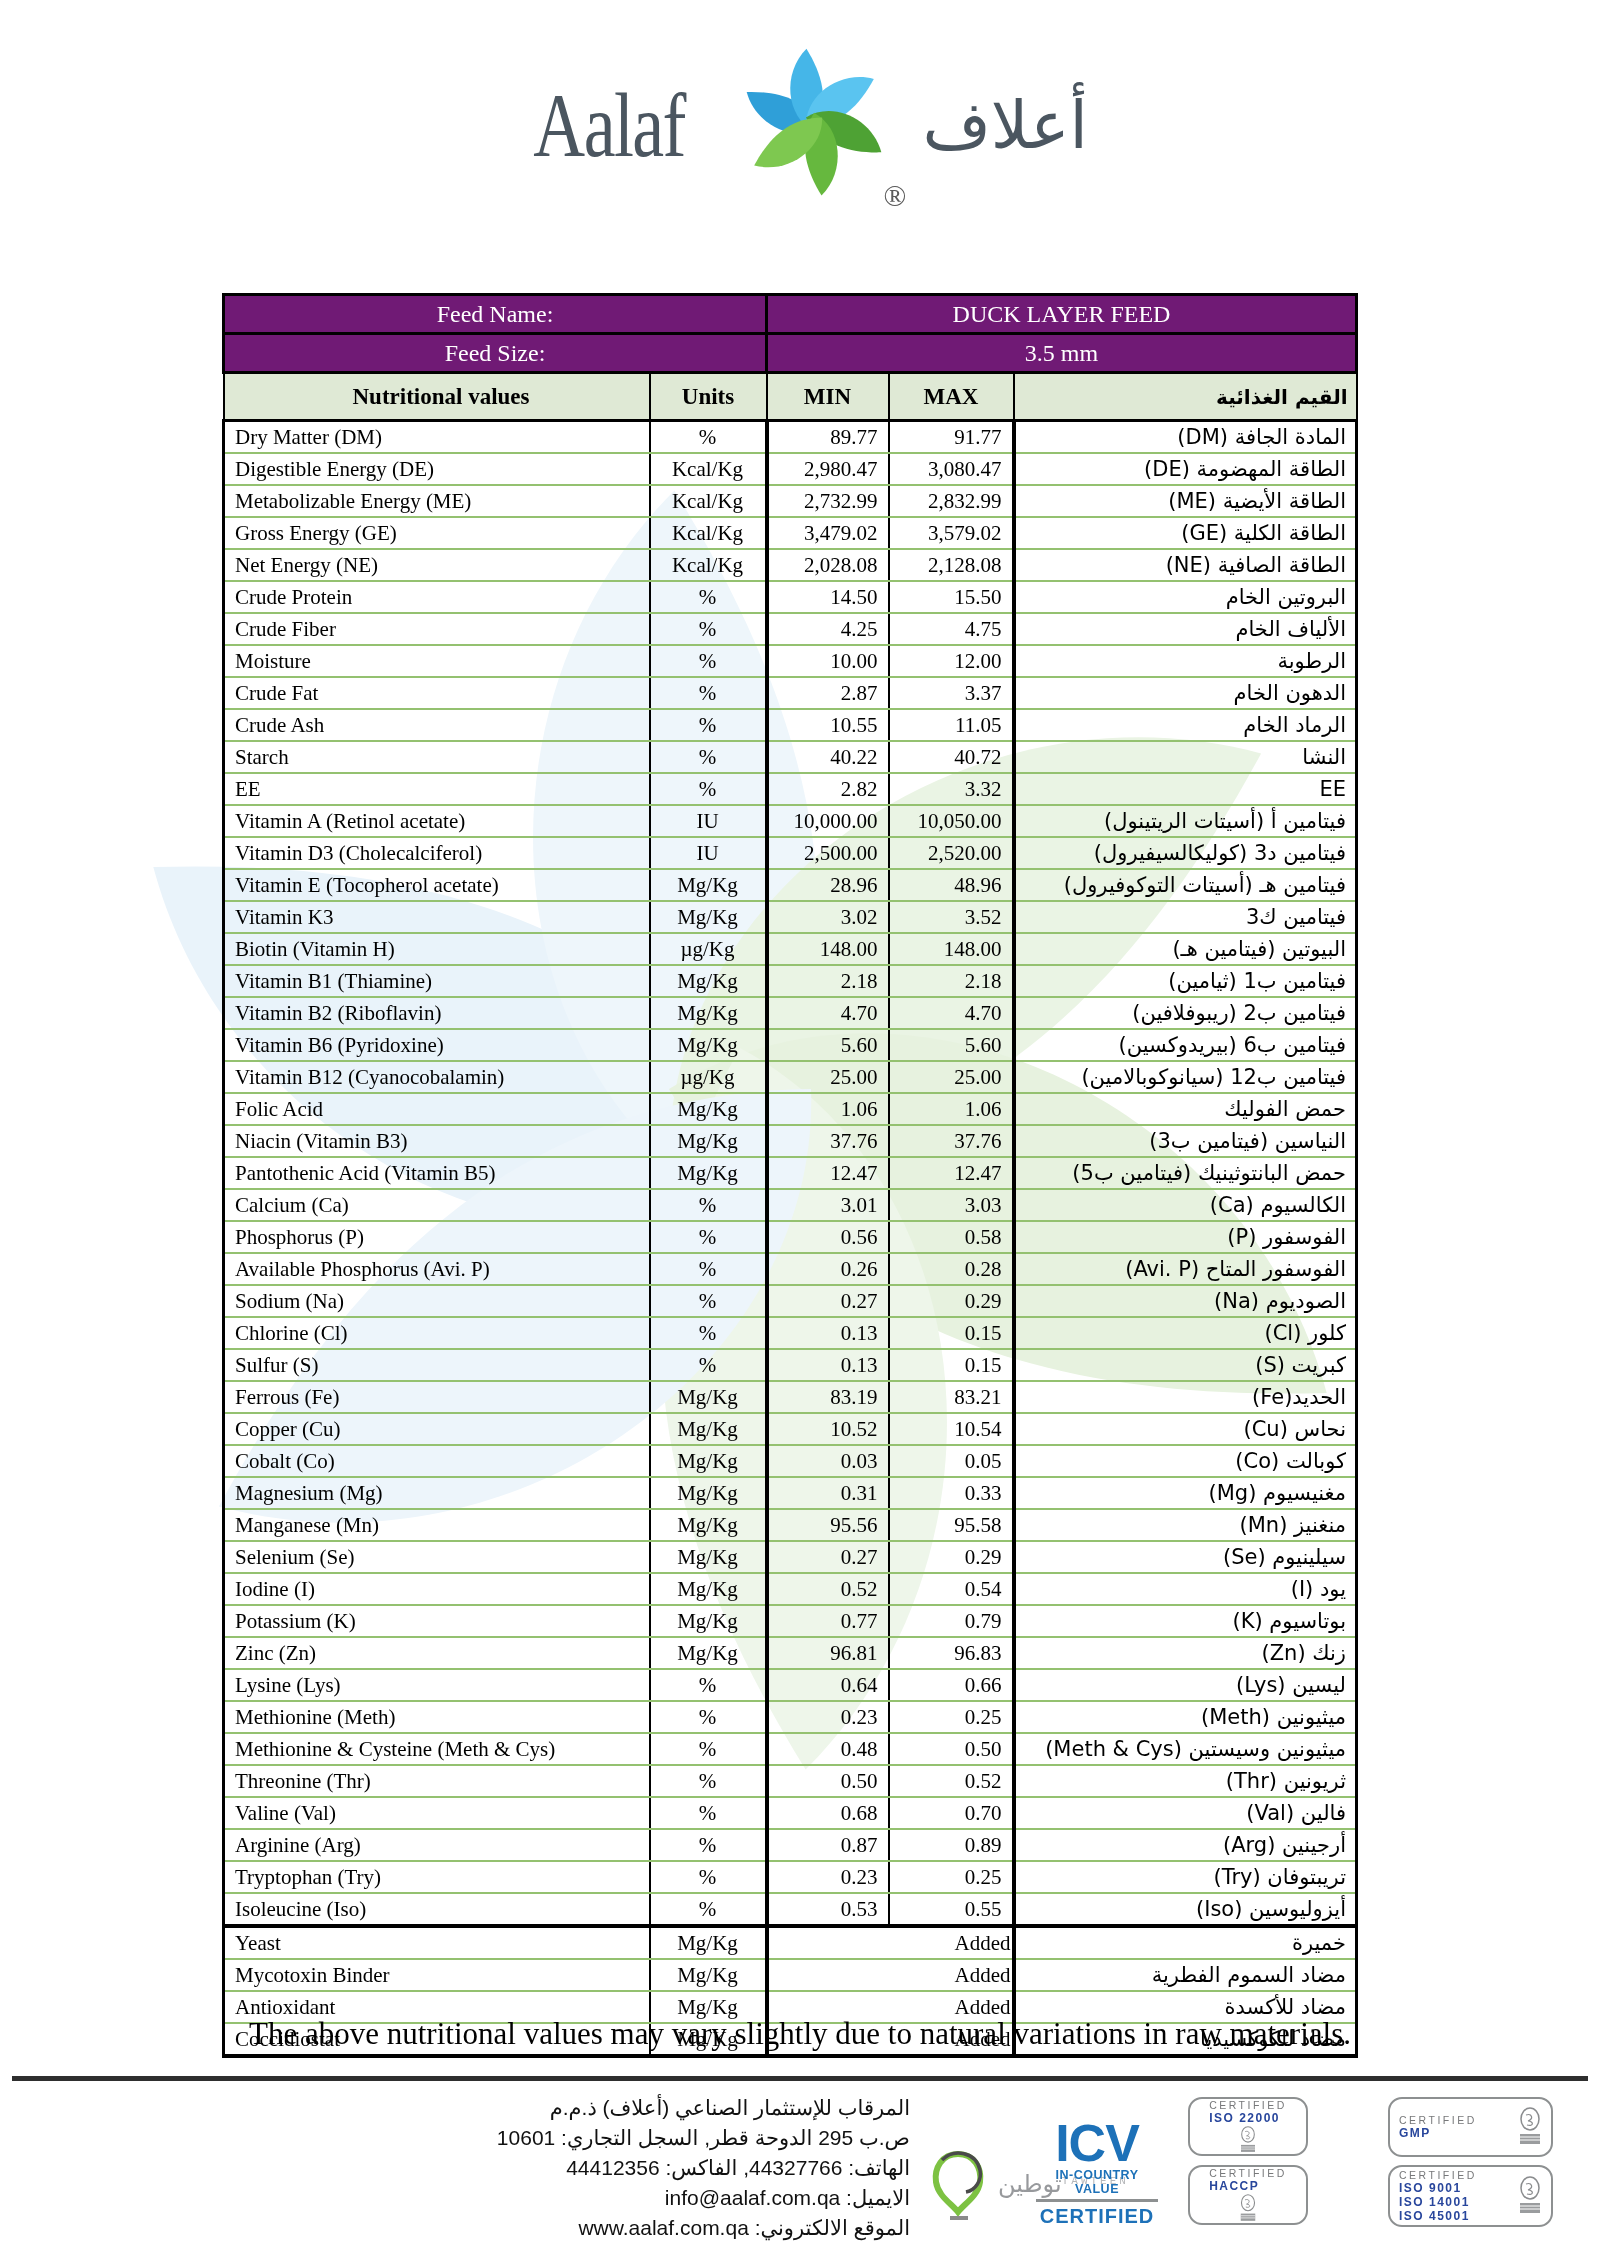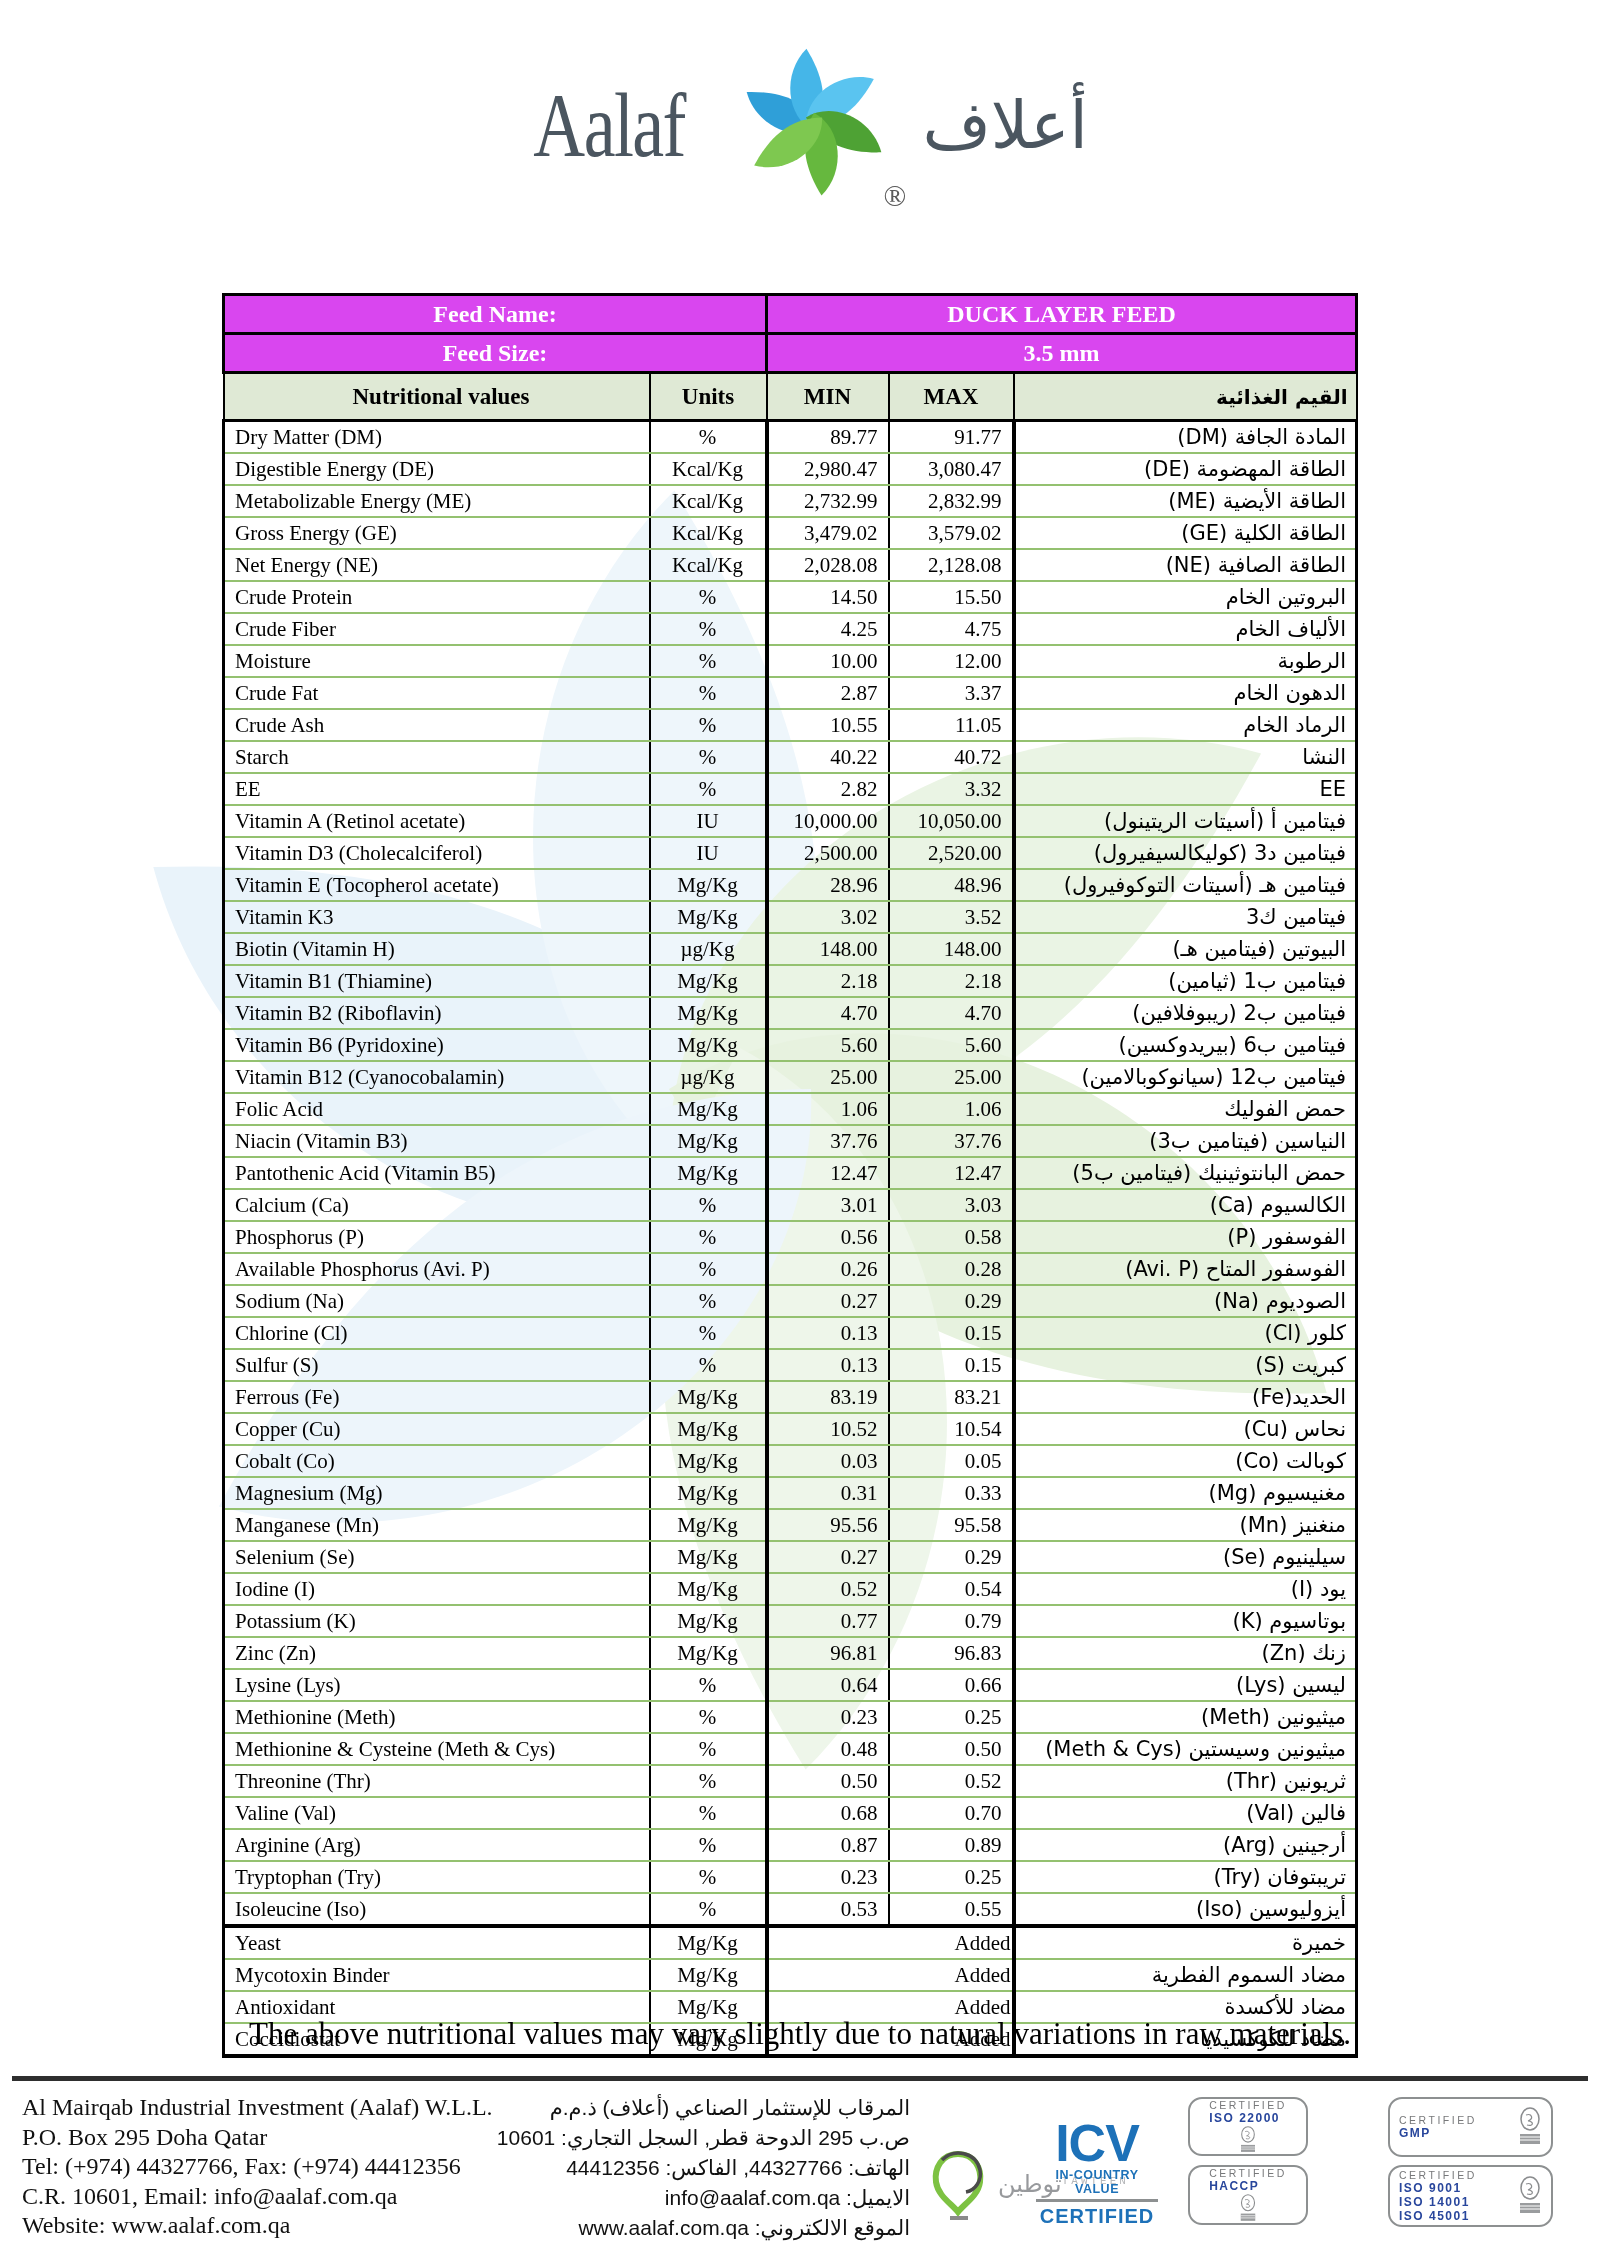"Feed Name:" tr.green-row td { background: #d946ef -> #701a75; font-weight: bold -> normal }
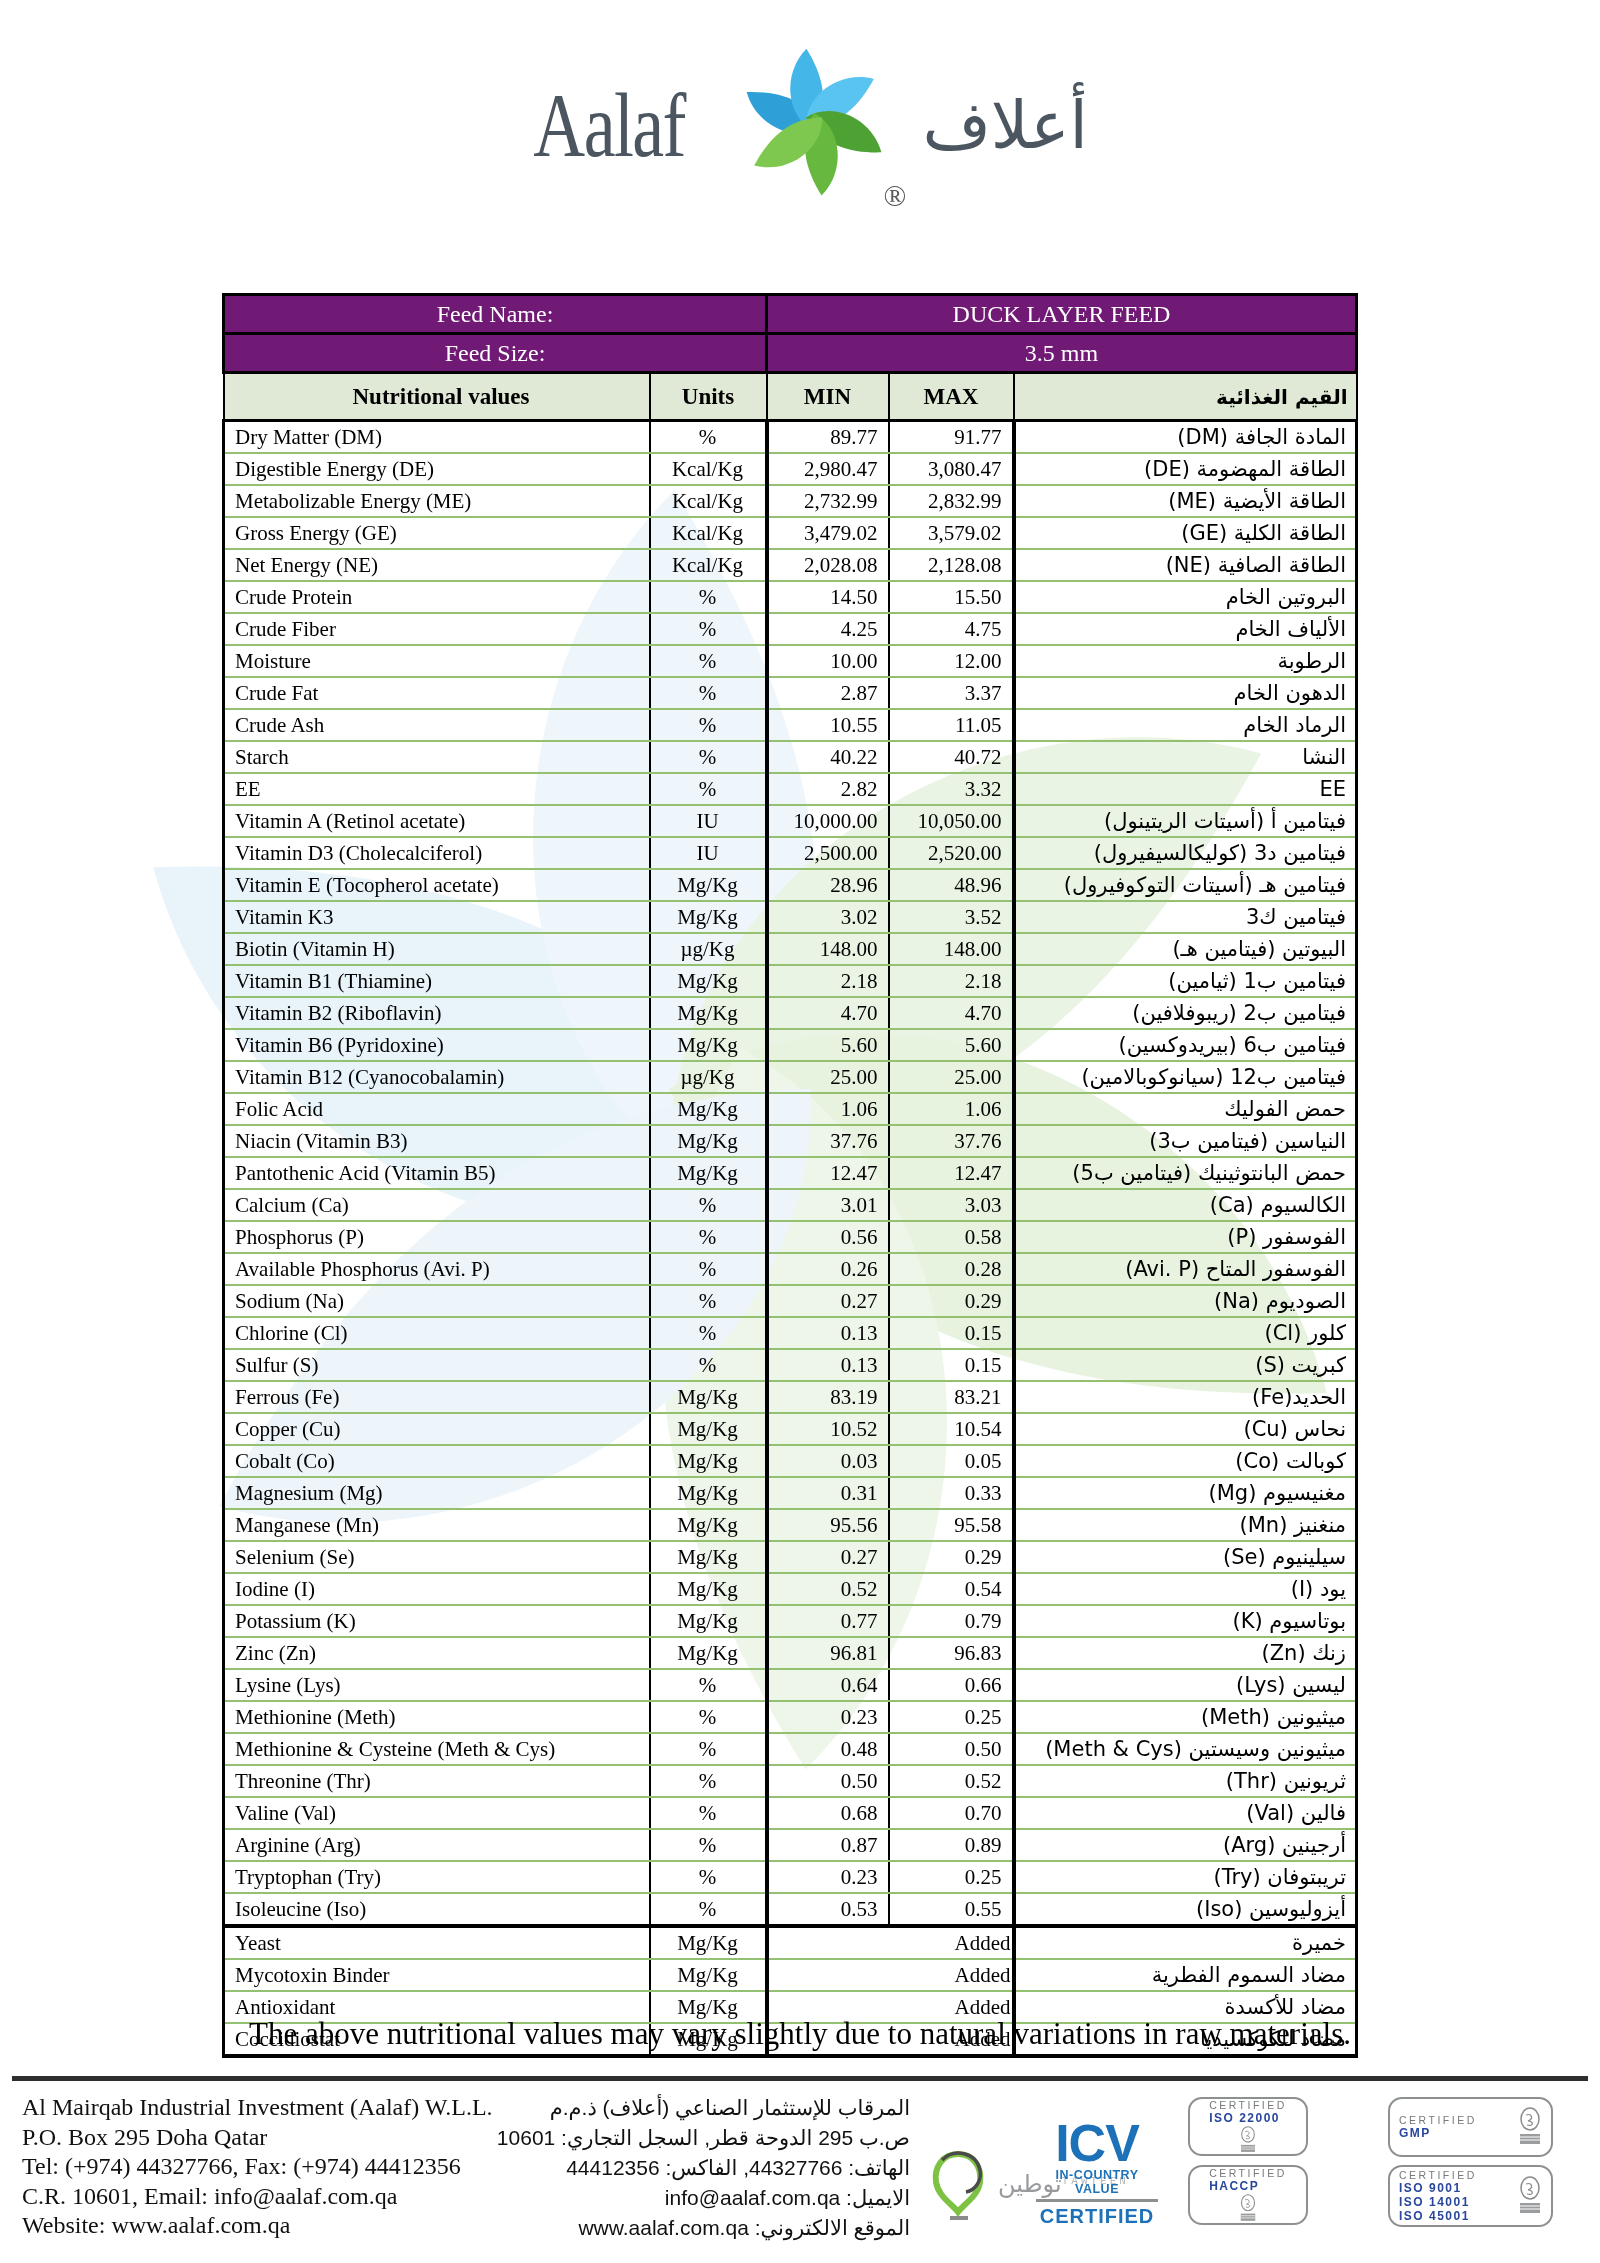"Al Mairqab Industrial Investment (Aalaf)" div.addr-en { html: <div> <div>Al Mairqab Industrial Investment (Aalaf) W.L.L.</div> <div>P.O. Box 295 Doha Qatar</div> <div>Tel: (+974) 44327766, Fax: (+974) 44412356</div> <div>C.R. 10601, Email: info@aalaf.com.qa</div> <div>Website: www.aalaf.com.qa</div> </div> -> none }
